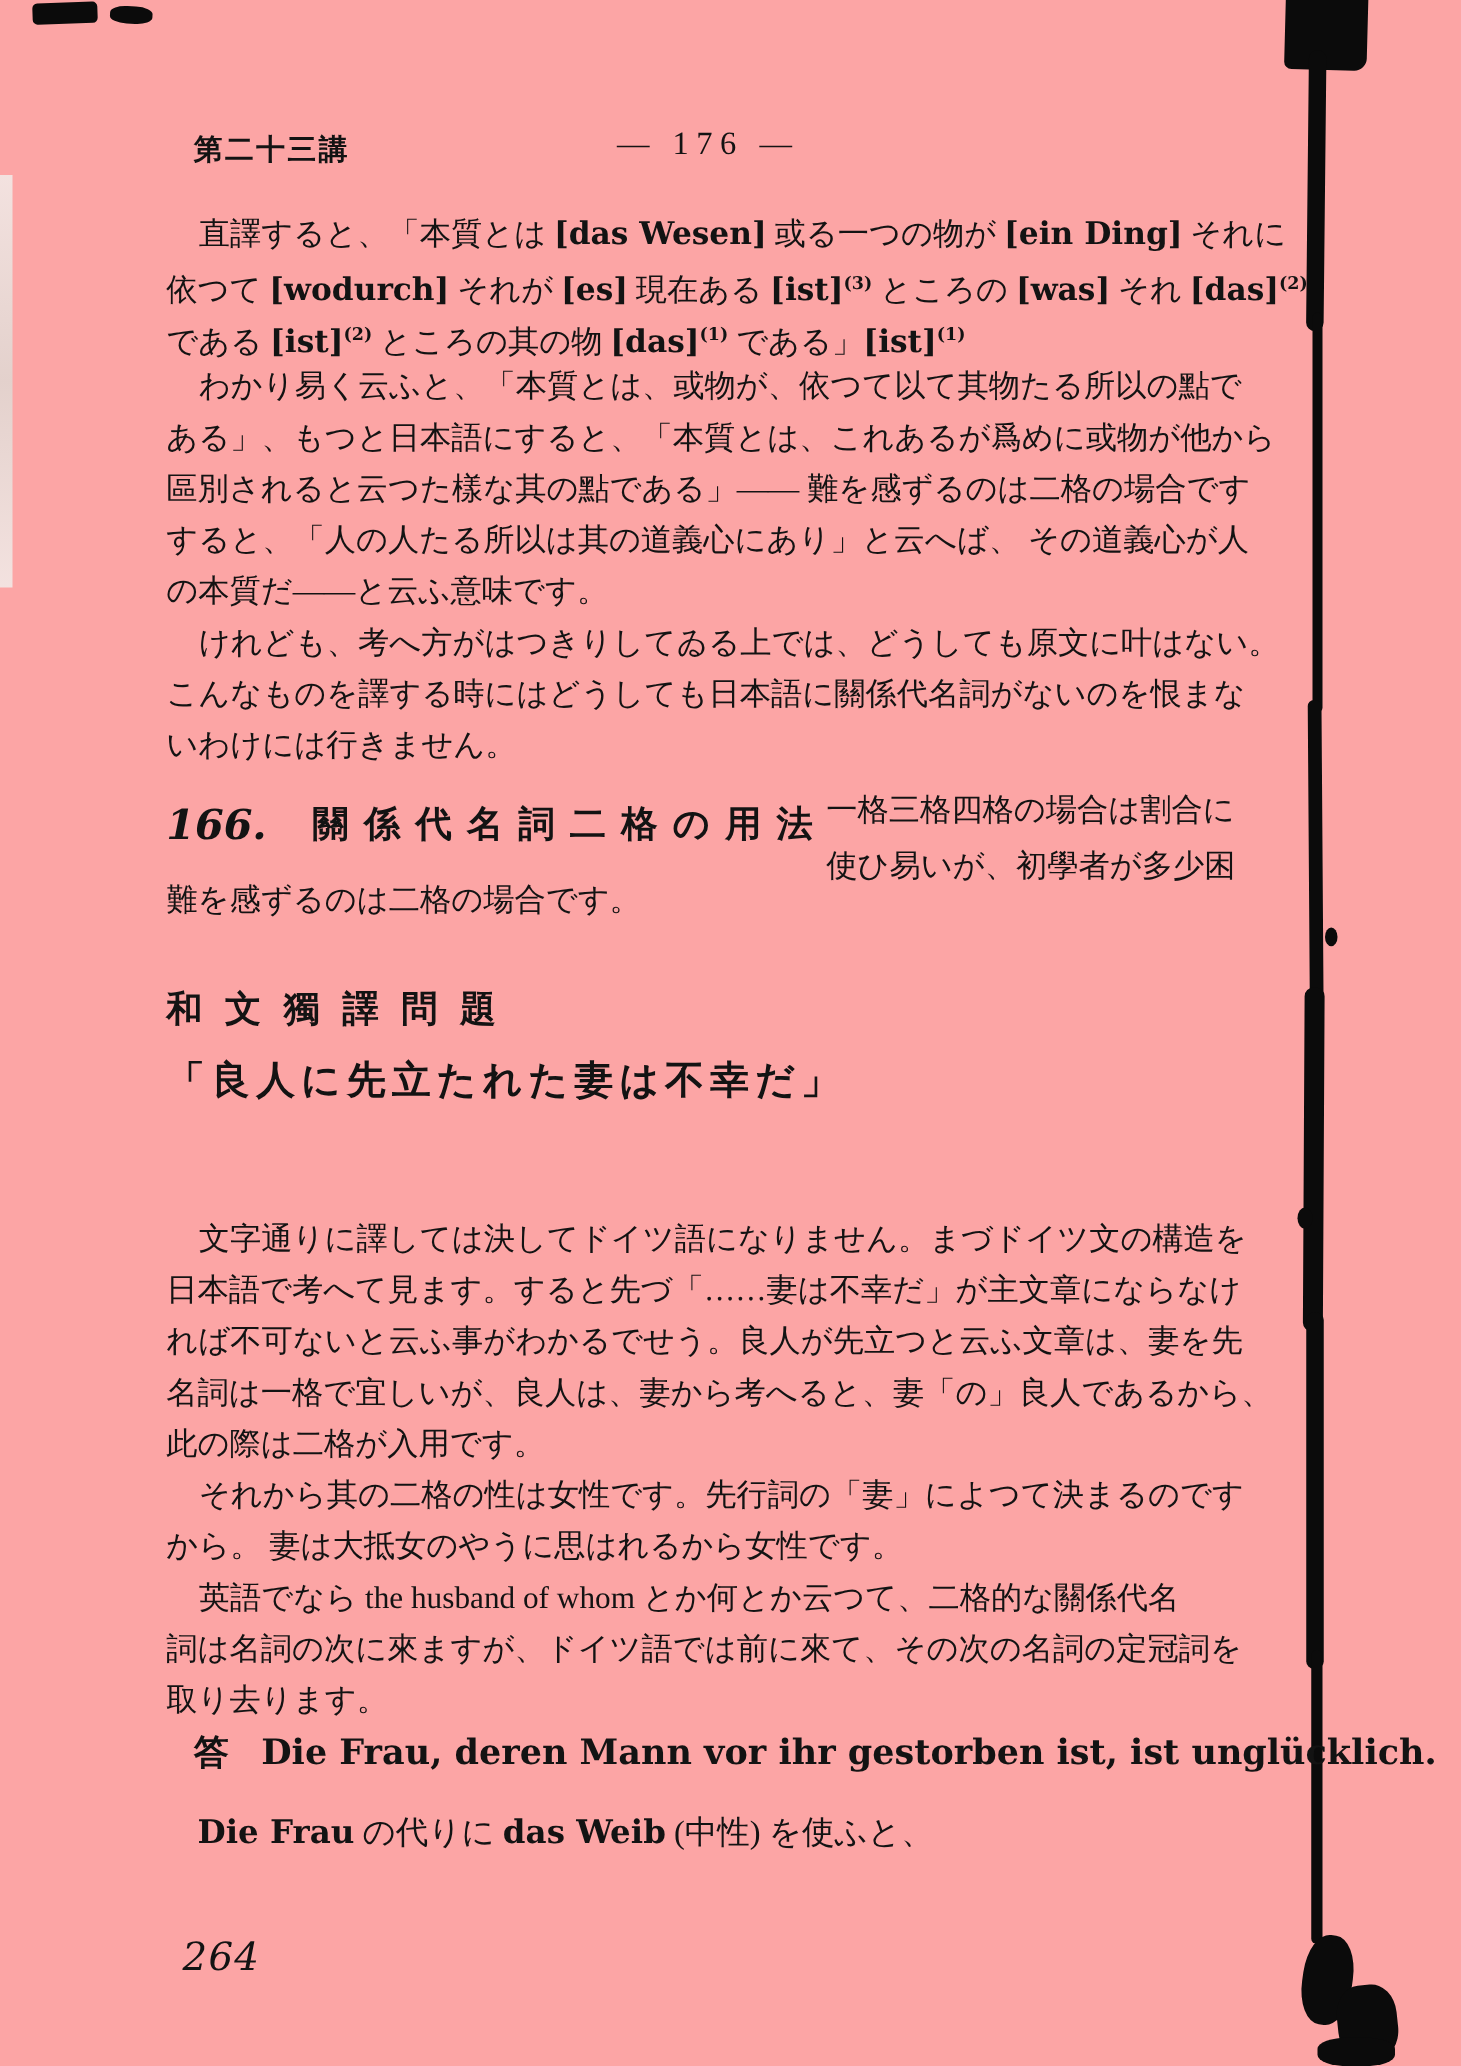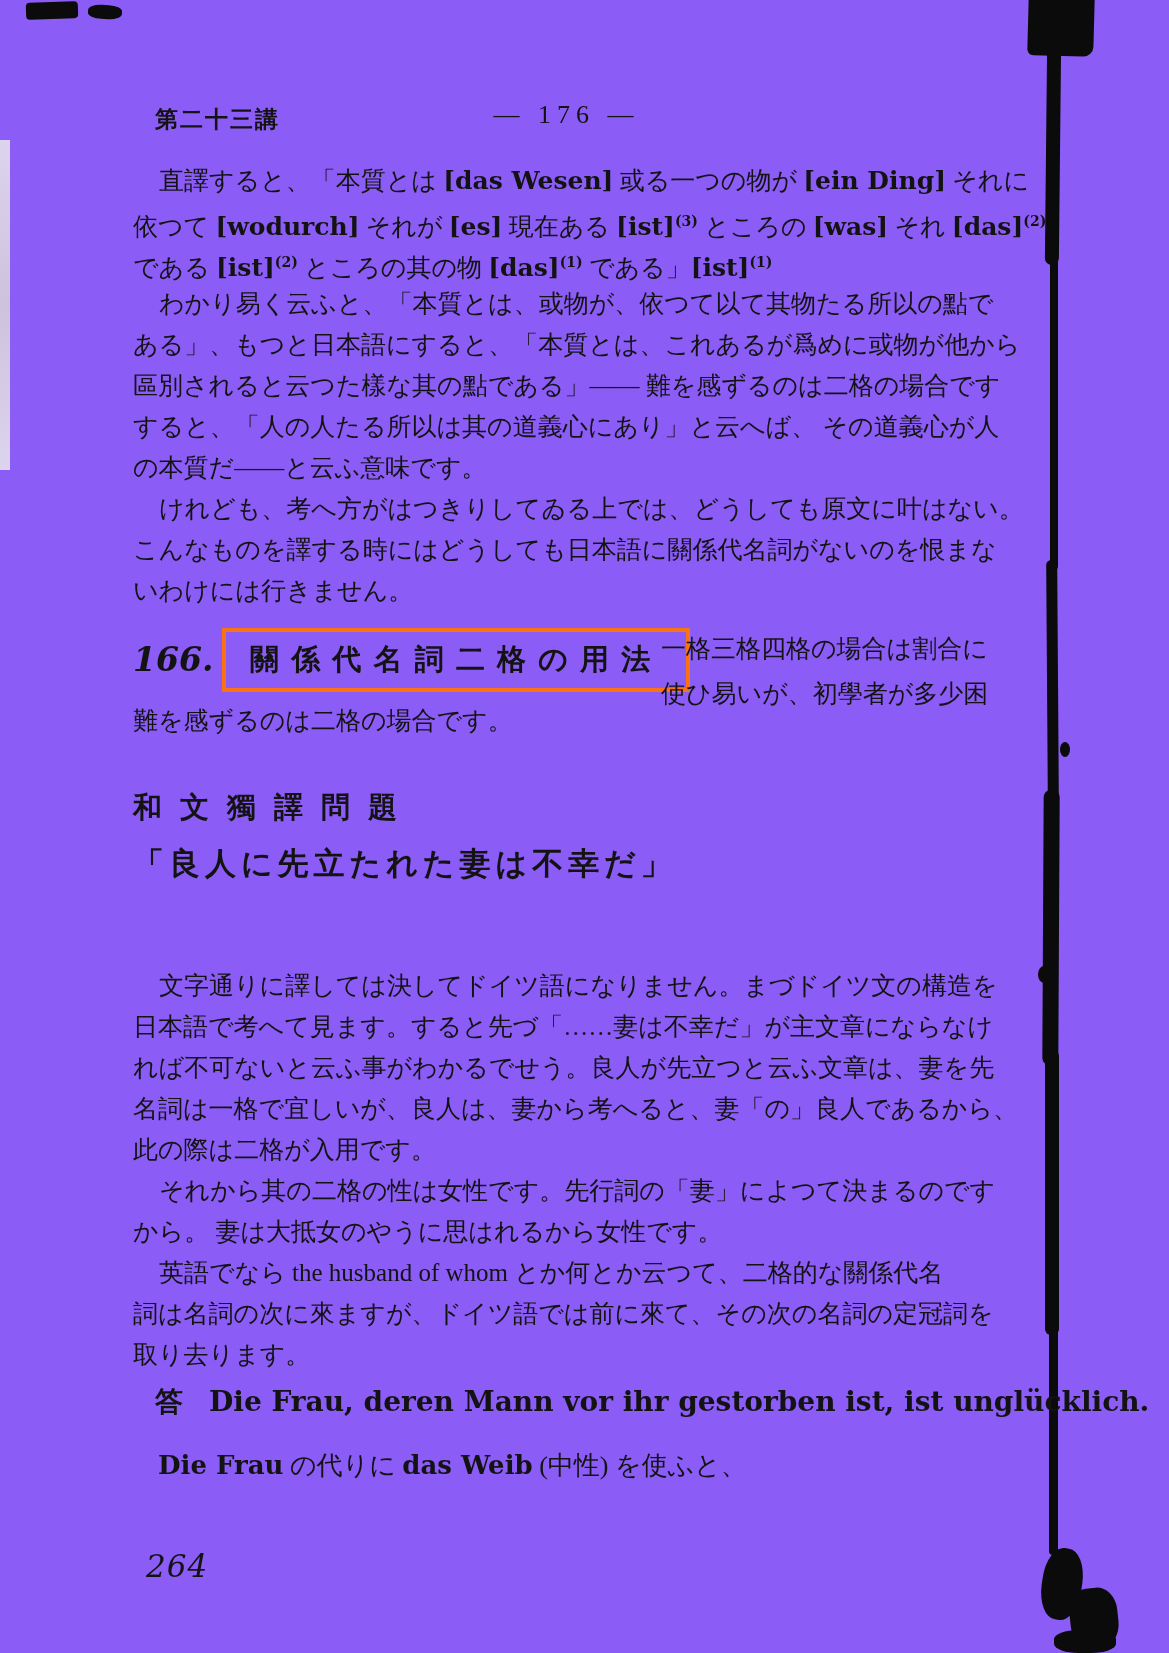"第二十三講" .page { background: #8b5cf6 -> #fca5a5 }
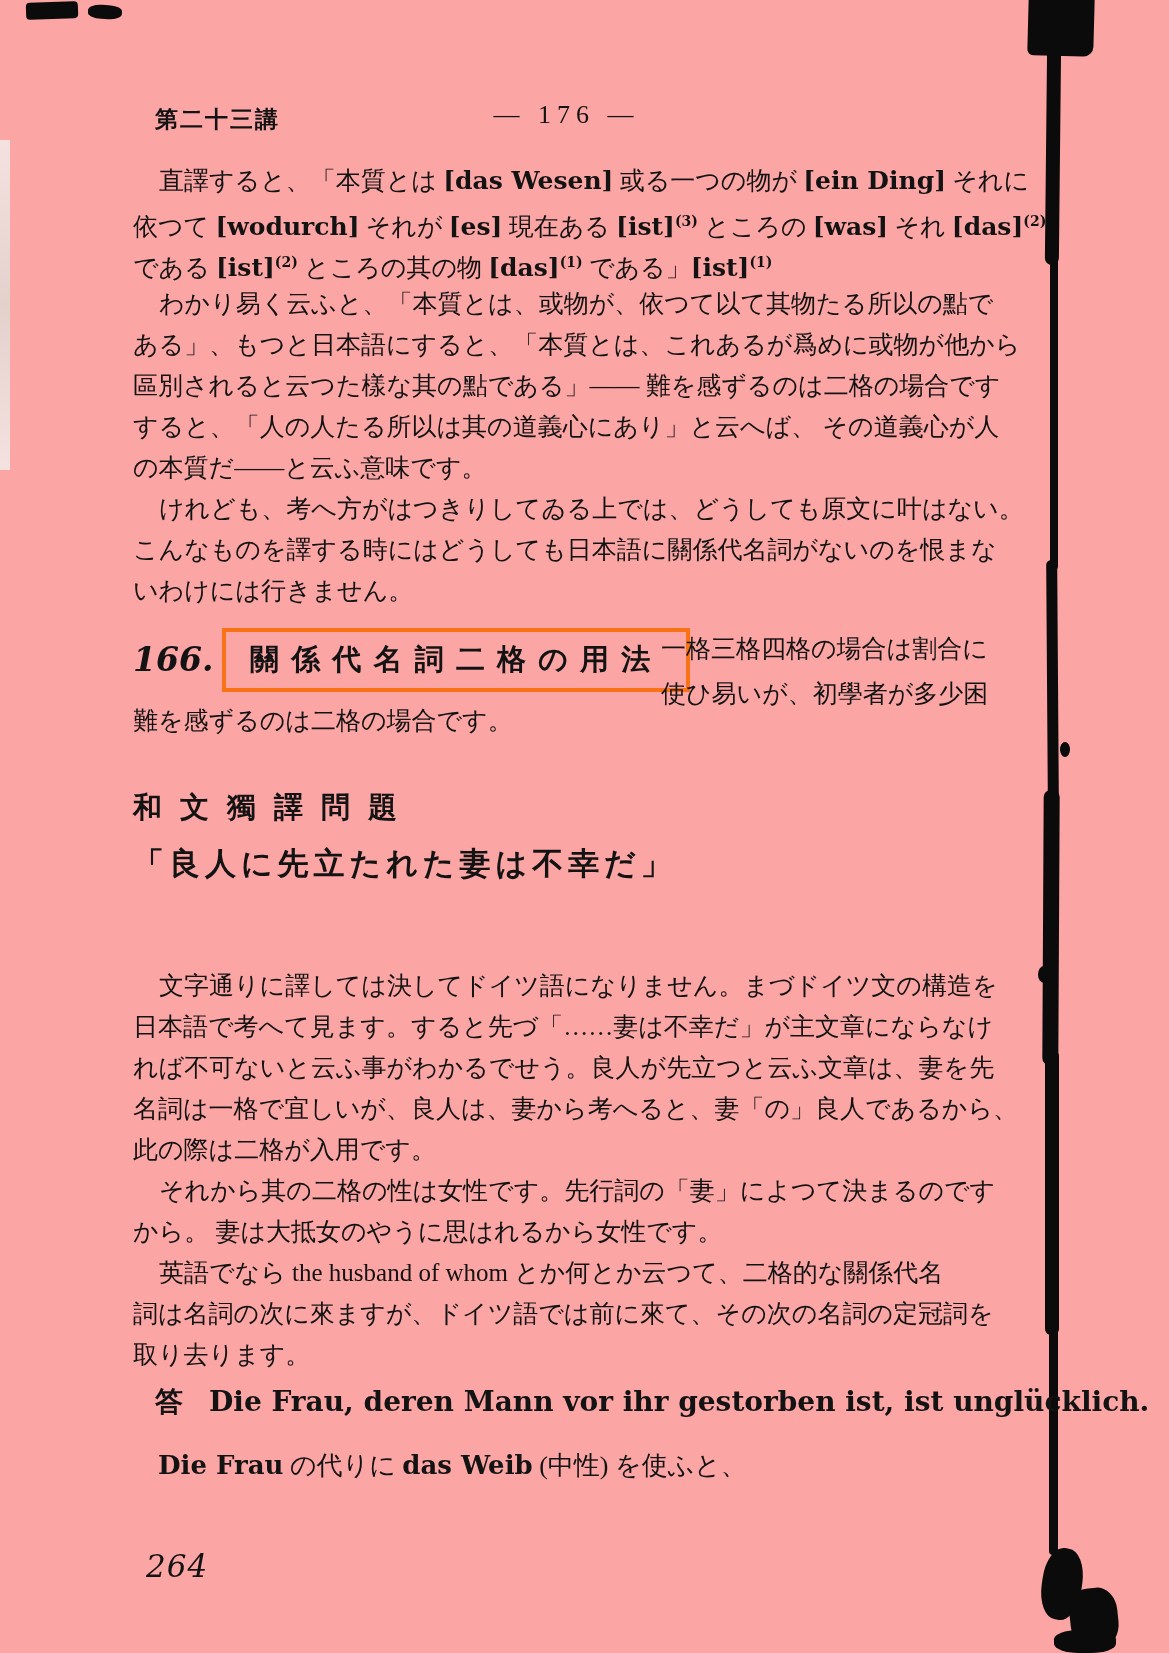"直譯すると、「本質とは [das Wesen] 或る一つの物が [ein" .ln { line-height: 35px -> 47px }
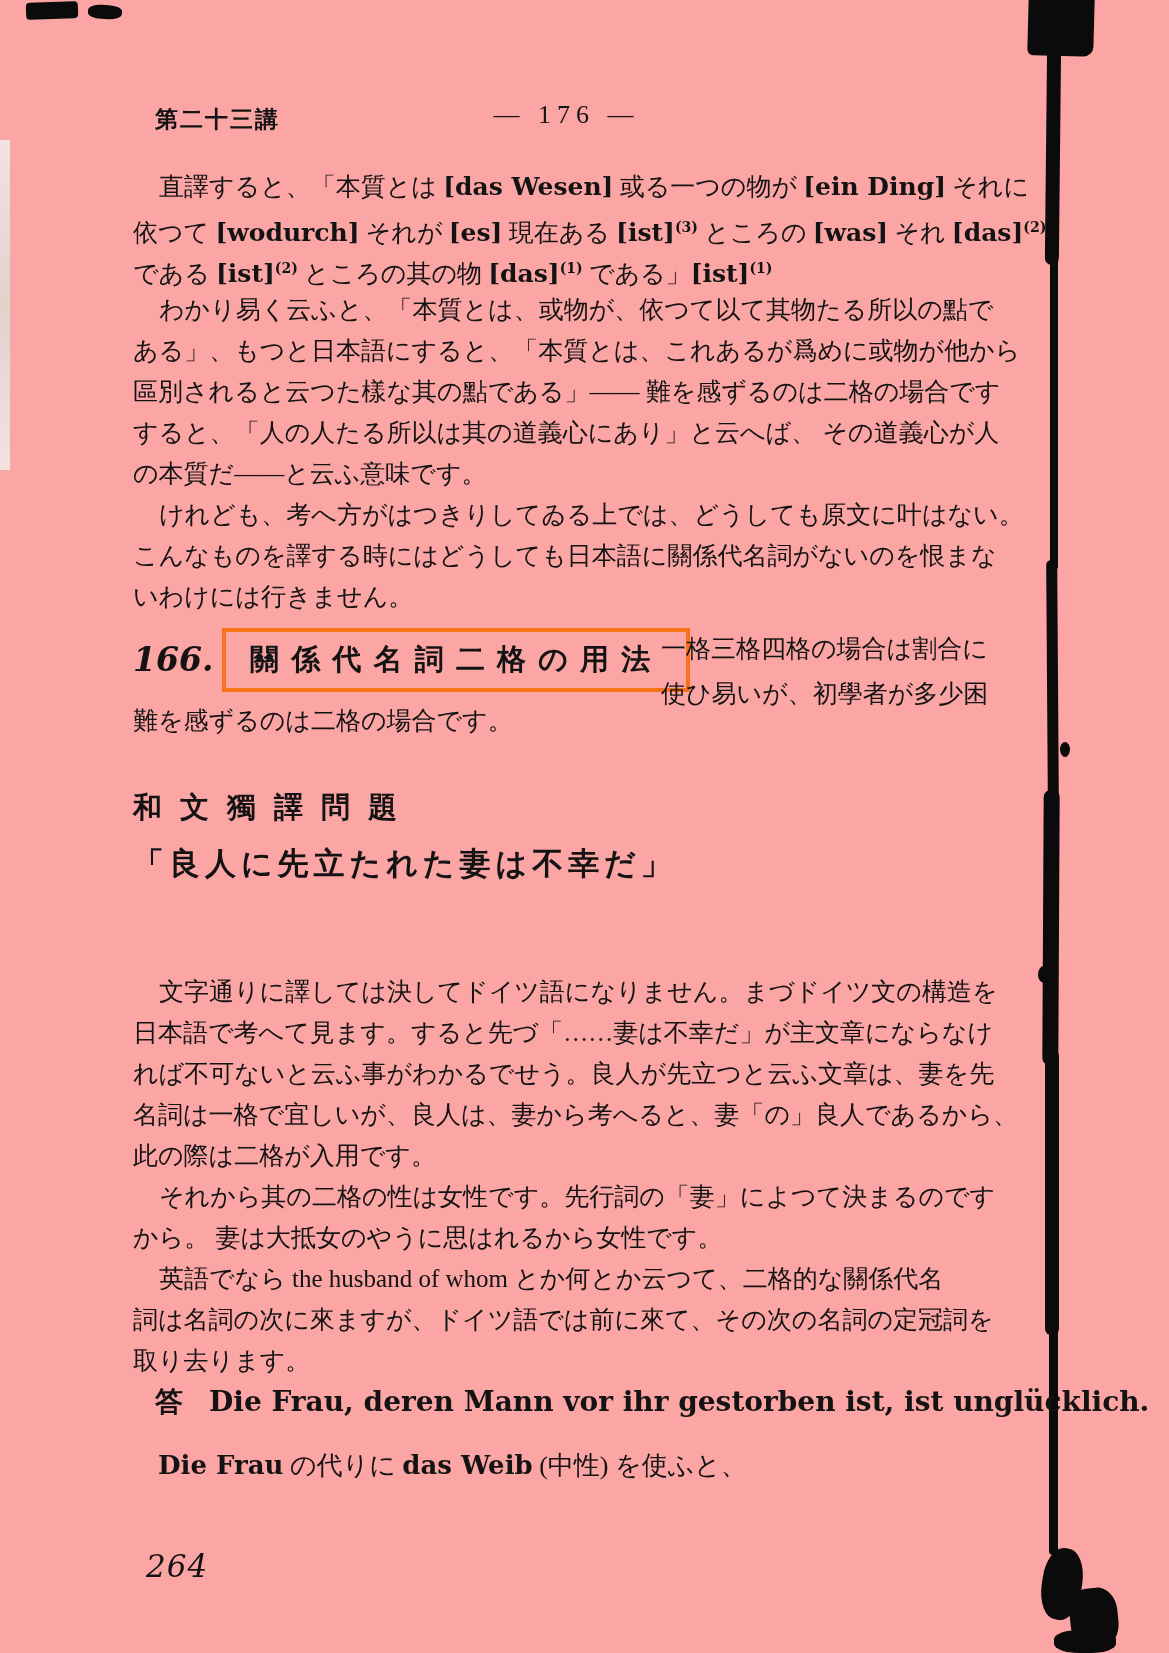"關係代名詞二格の用法" .secbox { border: 4px solid #f97316 -> 4px solid #fca5a5 }
